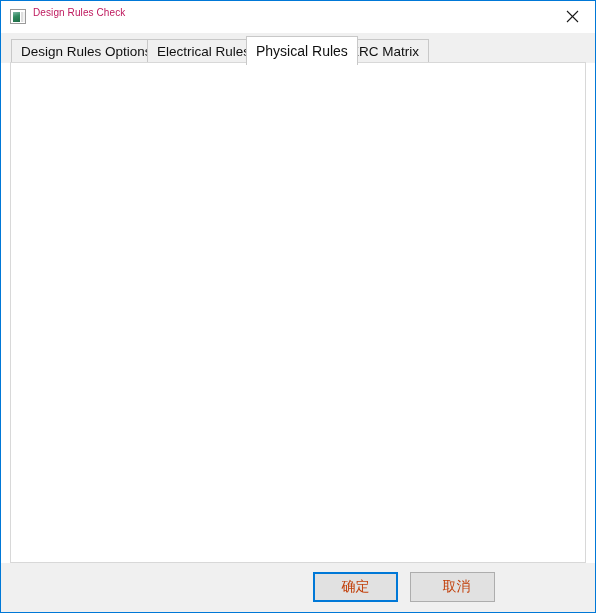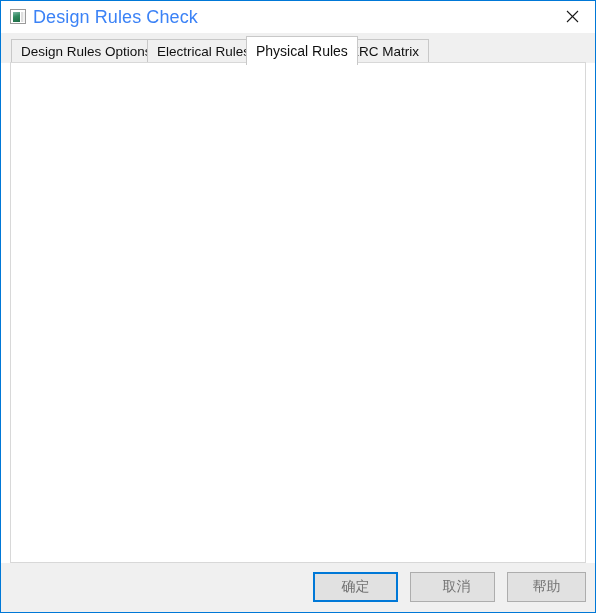"Design Rules Check" .title-text { color: #3b82f6 -> #be185d; font-size: 18px -> 10px }
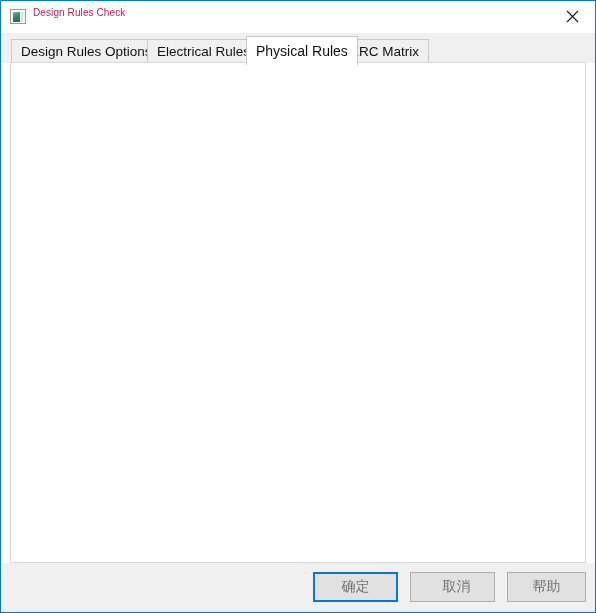"确定" .btn { color: #737373 -> #c2410c }
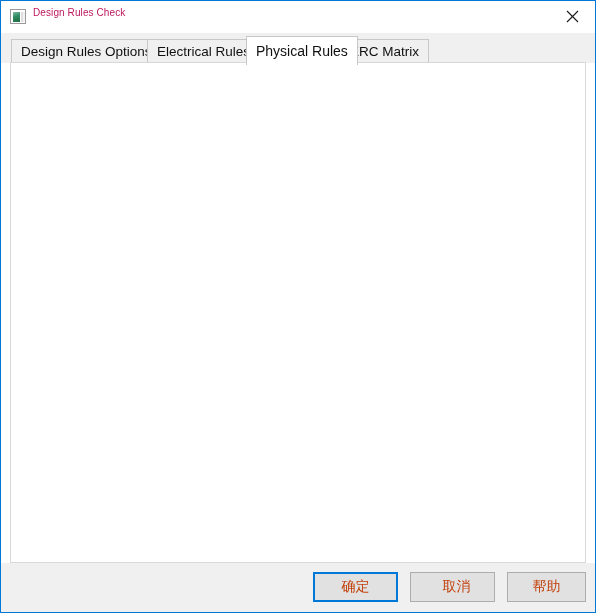"帮助" div.btn { html: <div>帮助</div> -> none }
